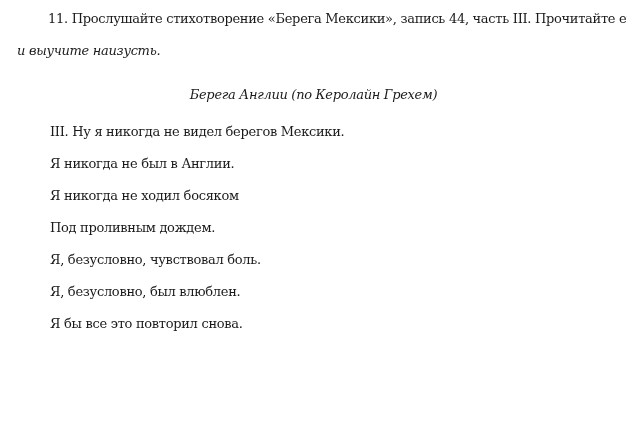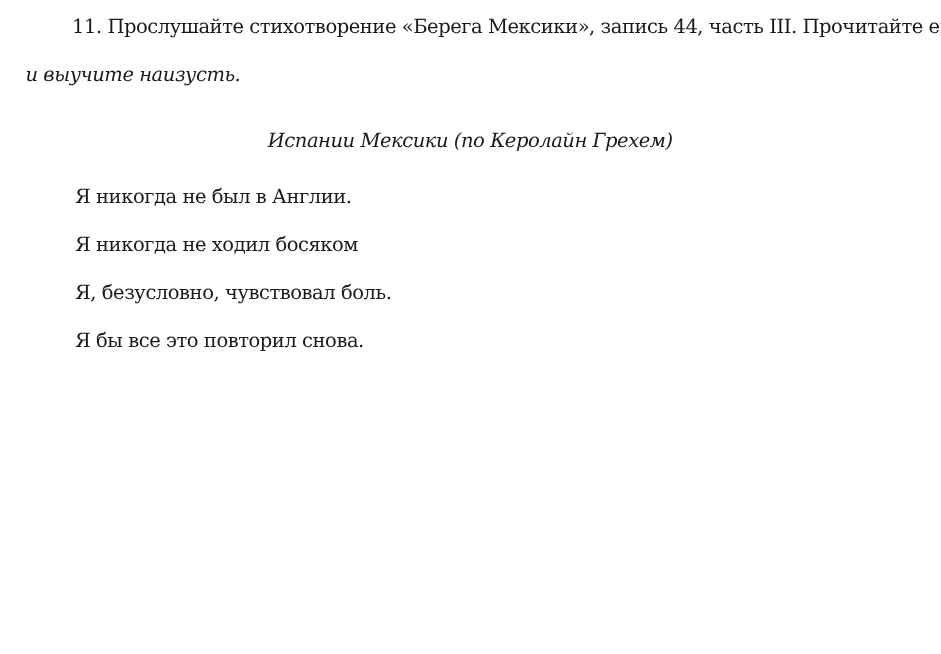"Испании Мексики (по Керолайн Грехем)" div.poem-title { text: Испании Мексики -> Берега Англии }
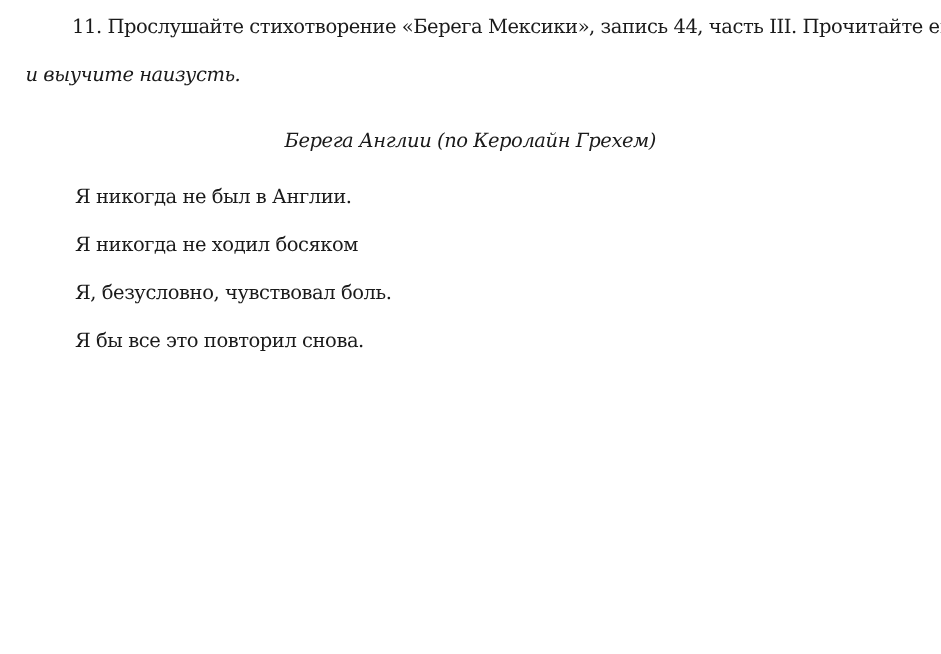"III. Ну я никогда не" li { html: none -> <li>III. Ну я никогда не видел берегов Мексики.</li> }
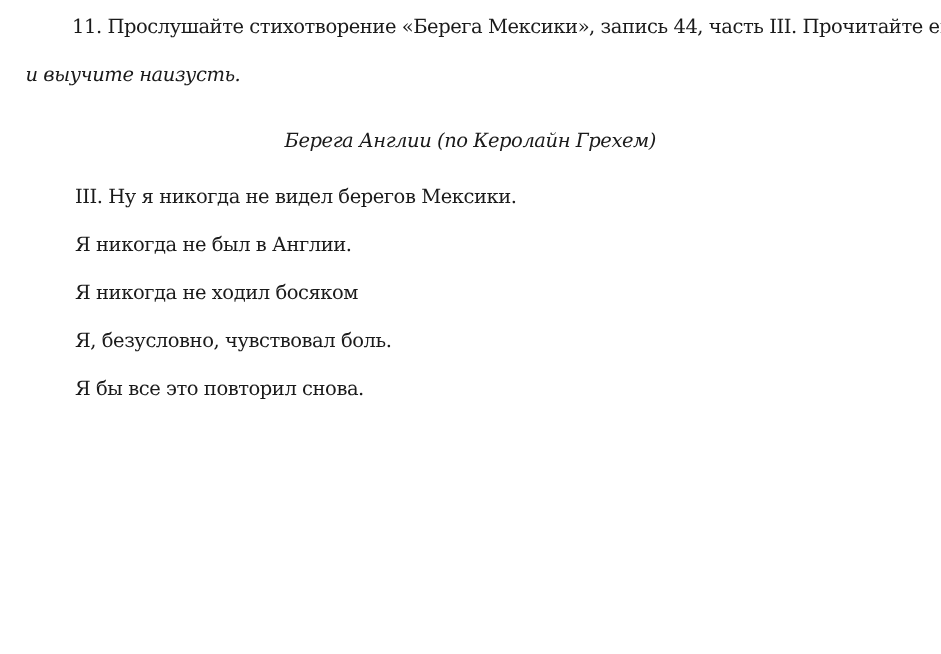"Под проливным дождем." li { html: none -> <li>Под проливным дождем.</li> }
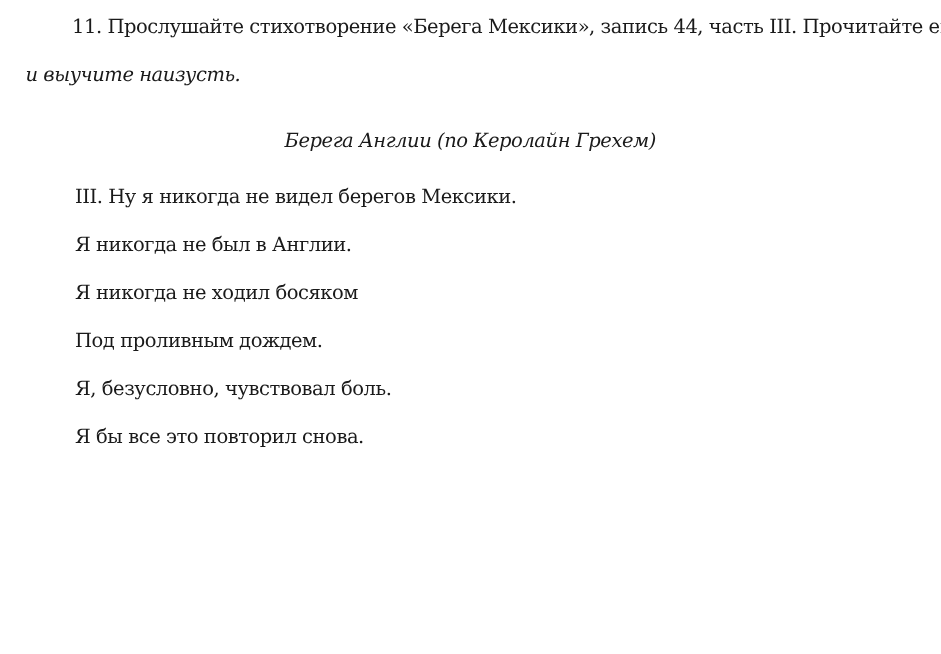"Я, безусловно, был влюблен." li { html: none -> <li>Я, безусловно, был влюблен.</li> }
